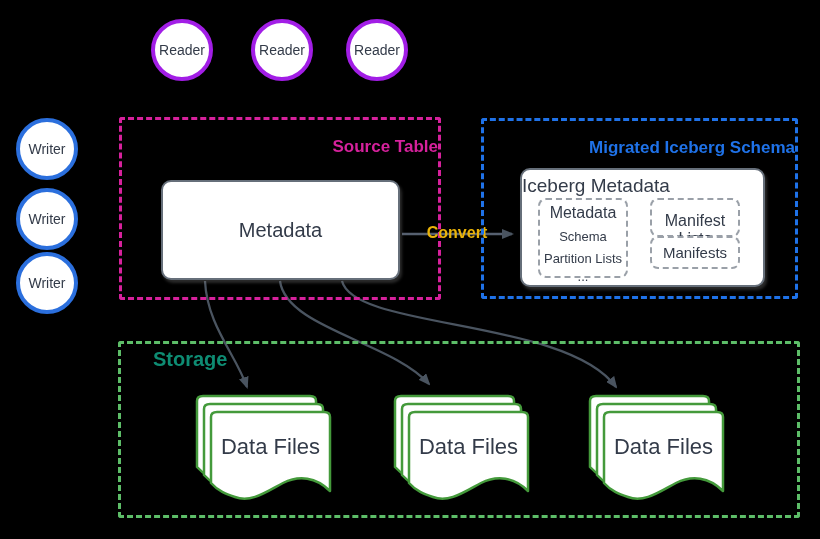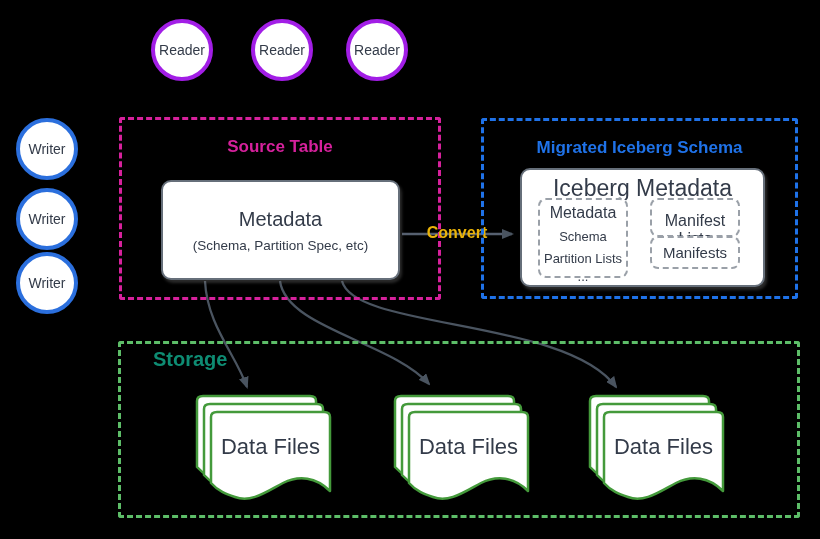"Source Table" .group-title { text-align: center -> right }
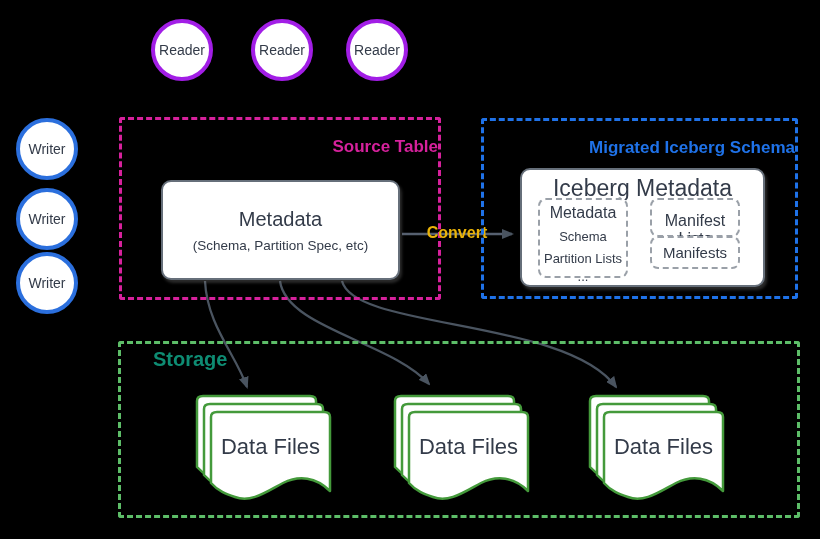"Iceberg Metadata" .ice-title { font-size: 23px -> 19px; text-align: center -> left }
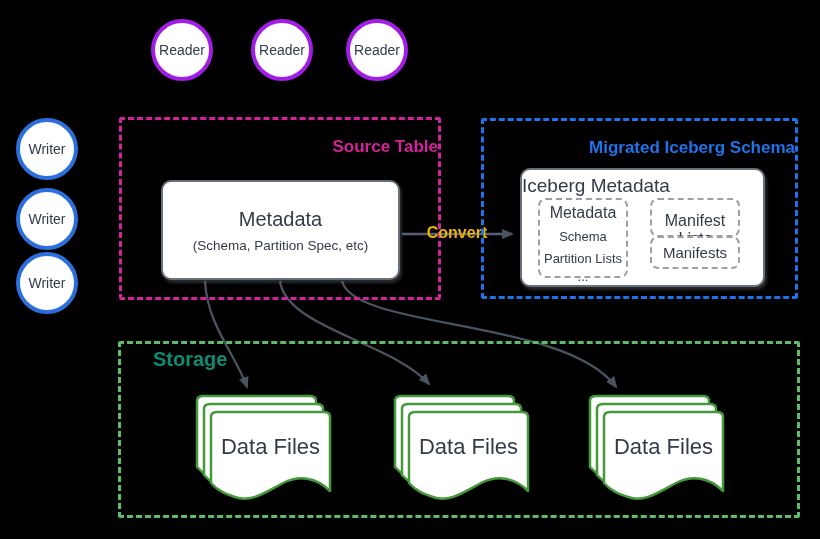"(Schema, Partition Spec, etc)" div.md-sub { html: <div>(Schema, Partition Spec, etc)</div> -> none }
